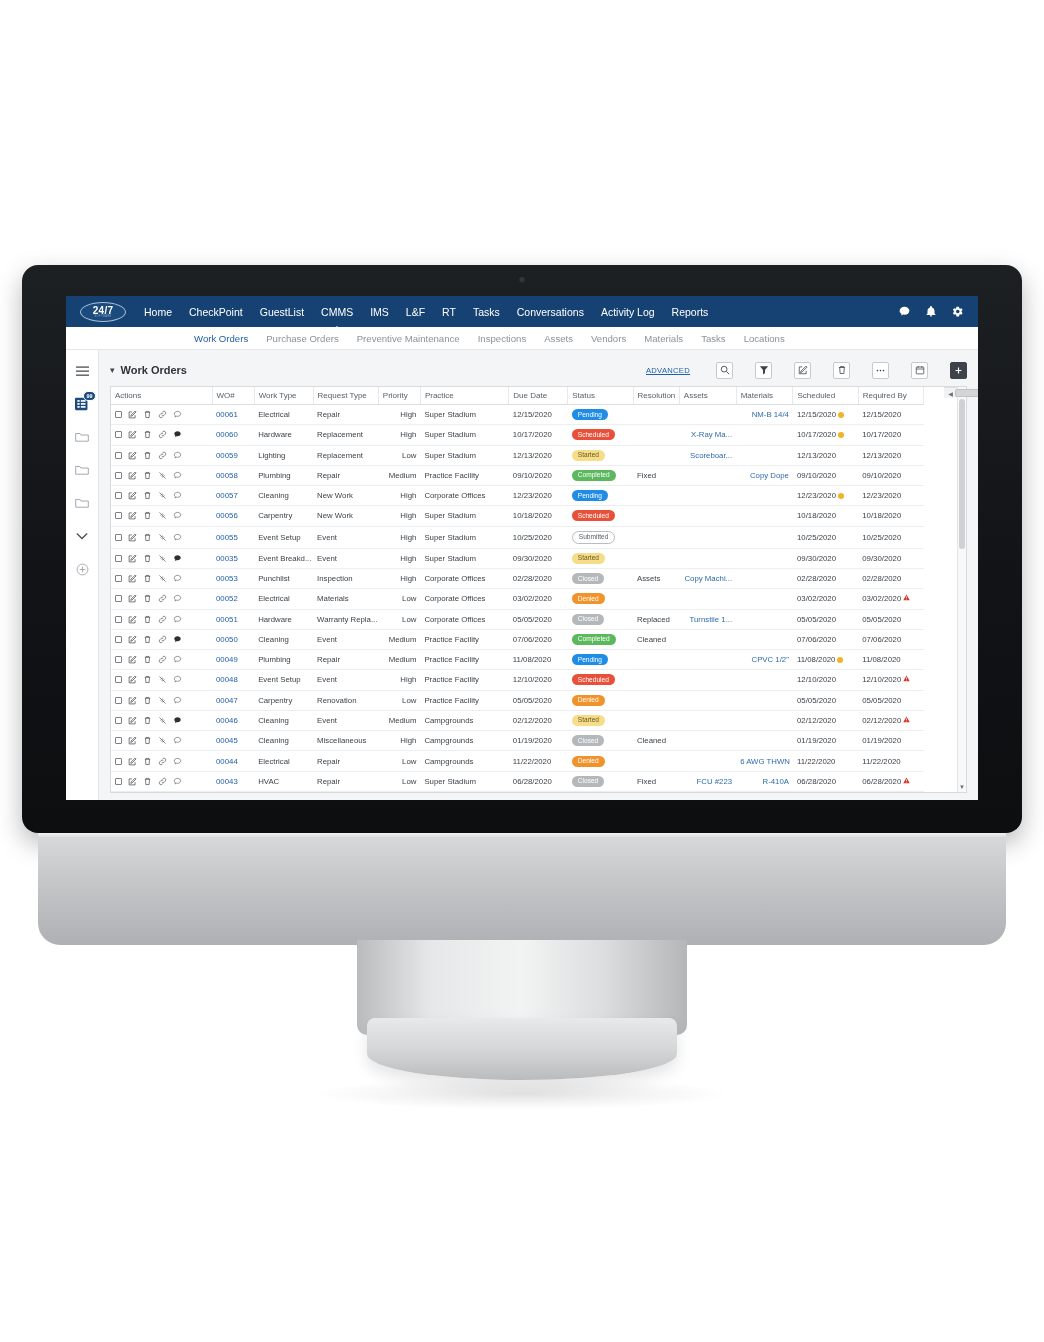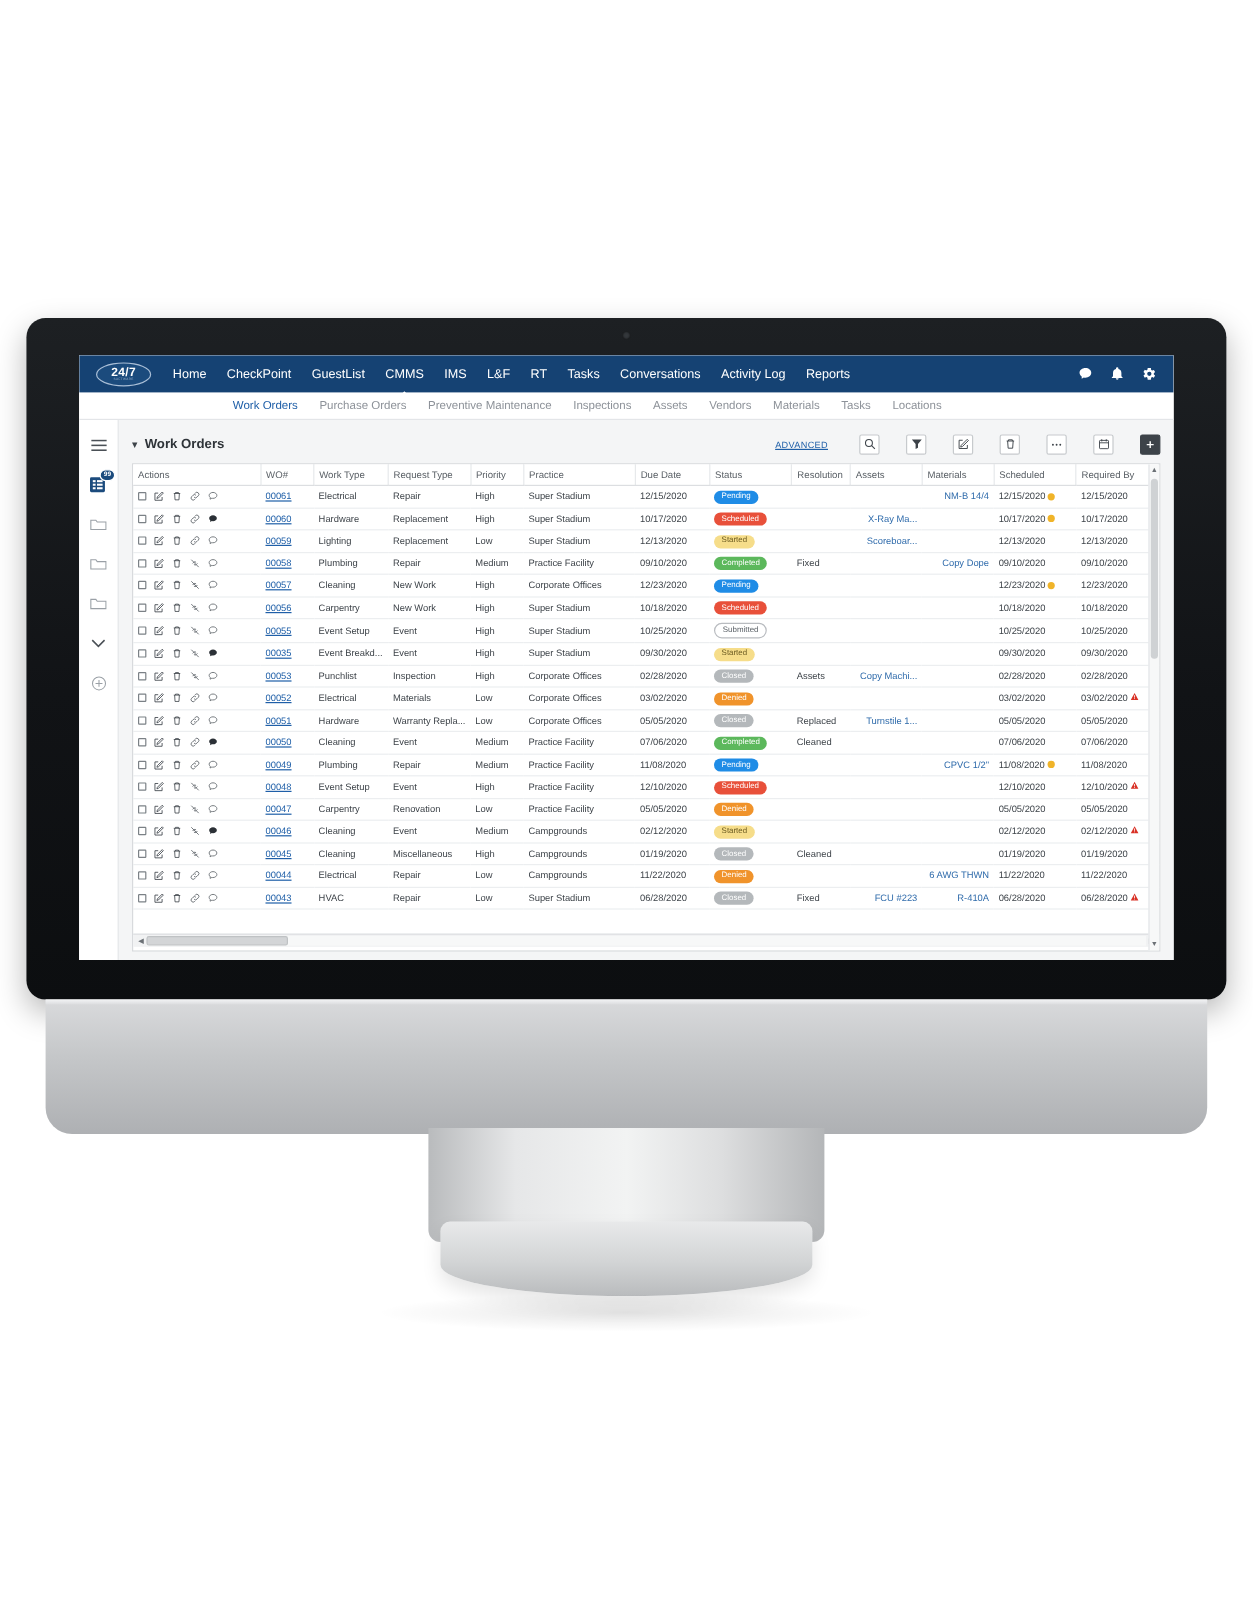"24/7" .app { border-radius: none -> 18px }
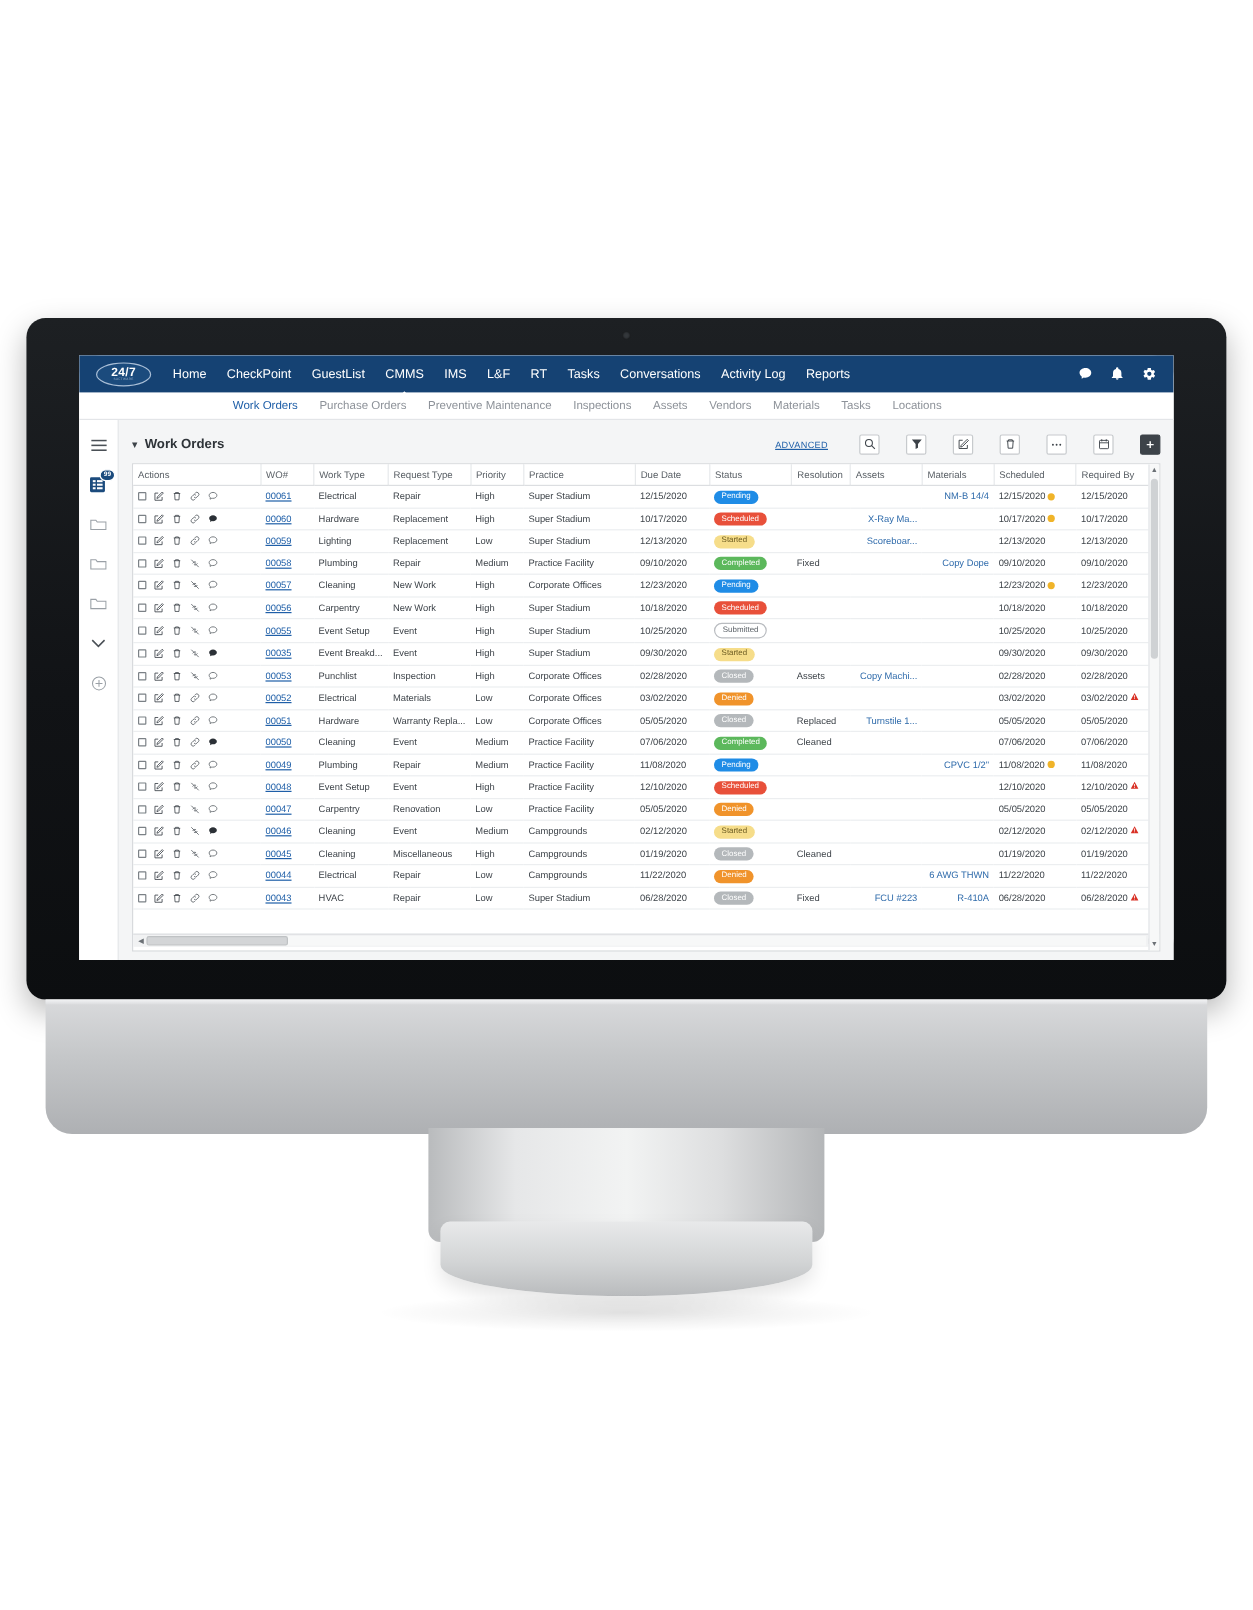"Actions" .table-wrap { flex-direction: column -> row }
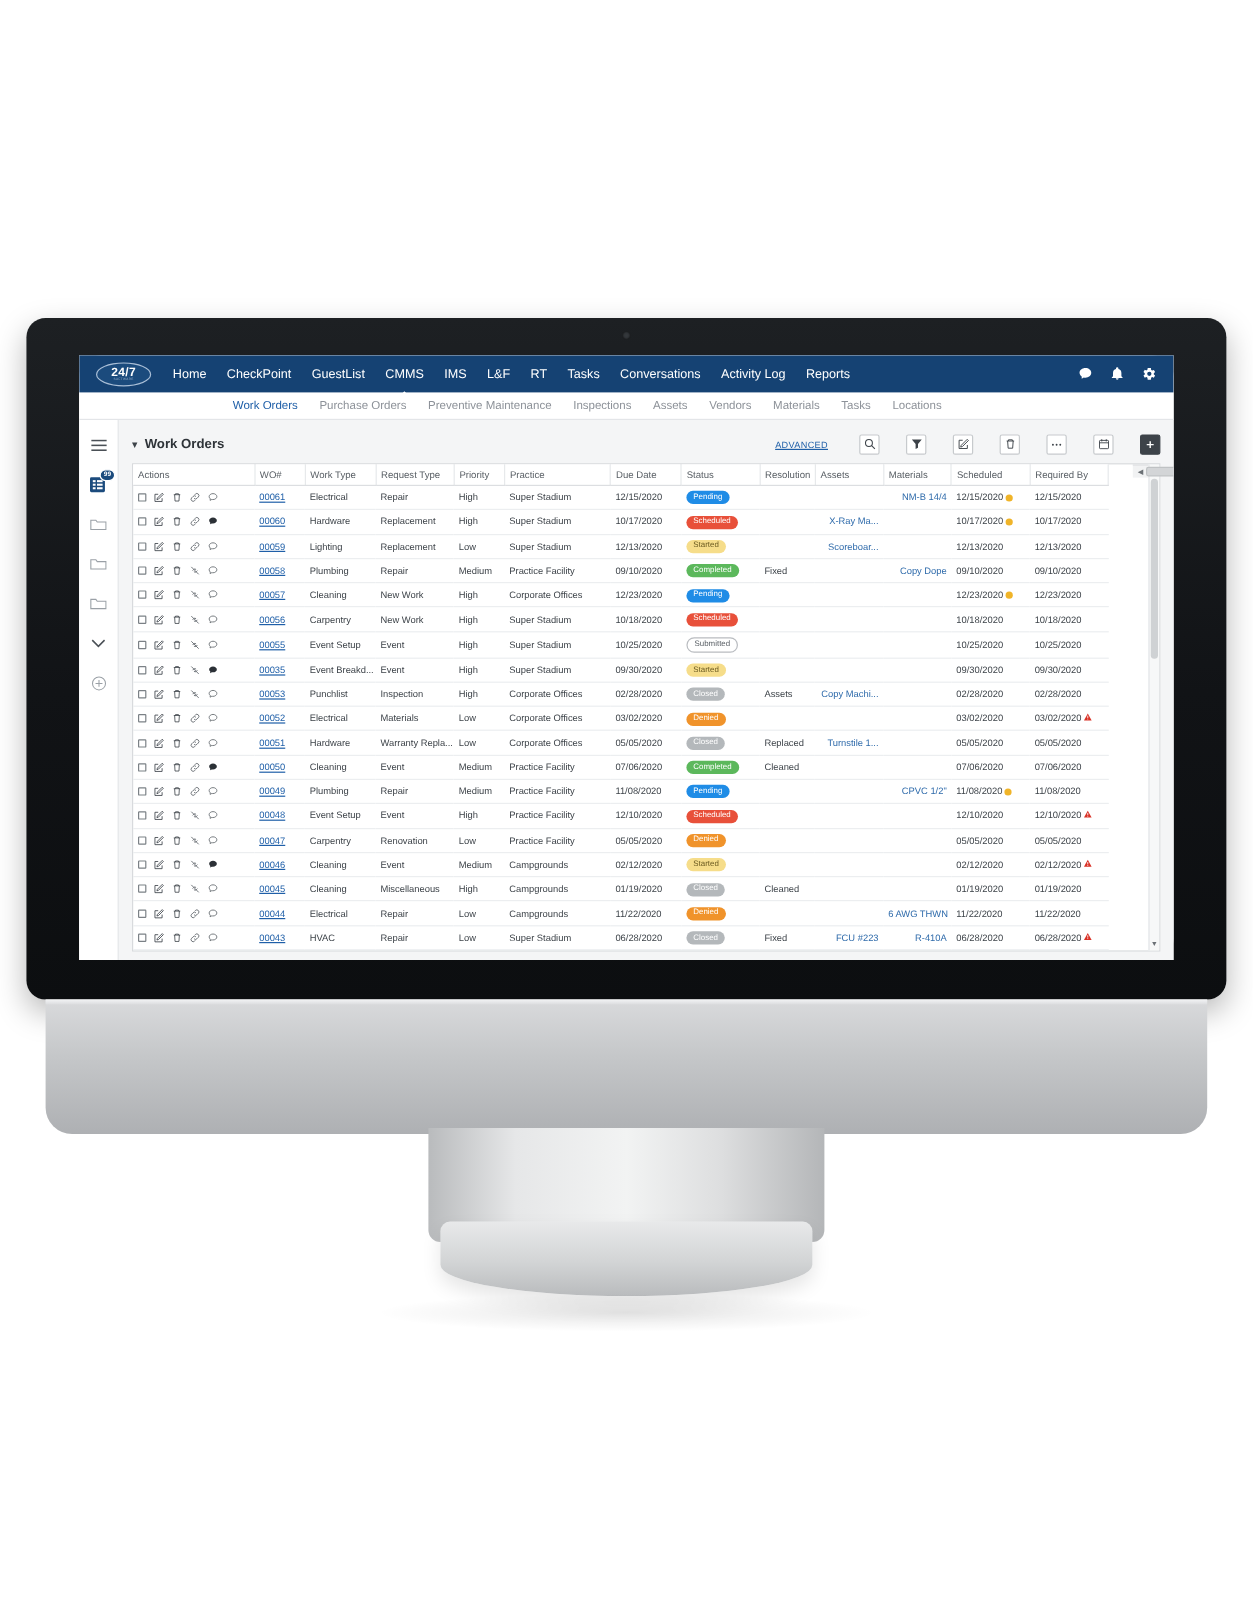"00061" .wo-link { text-decoration: underline -> none }
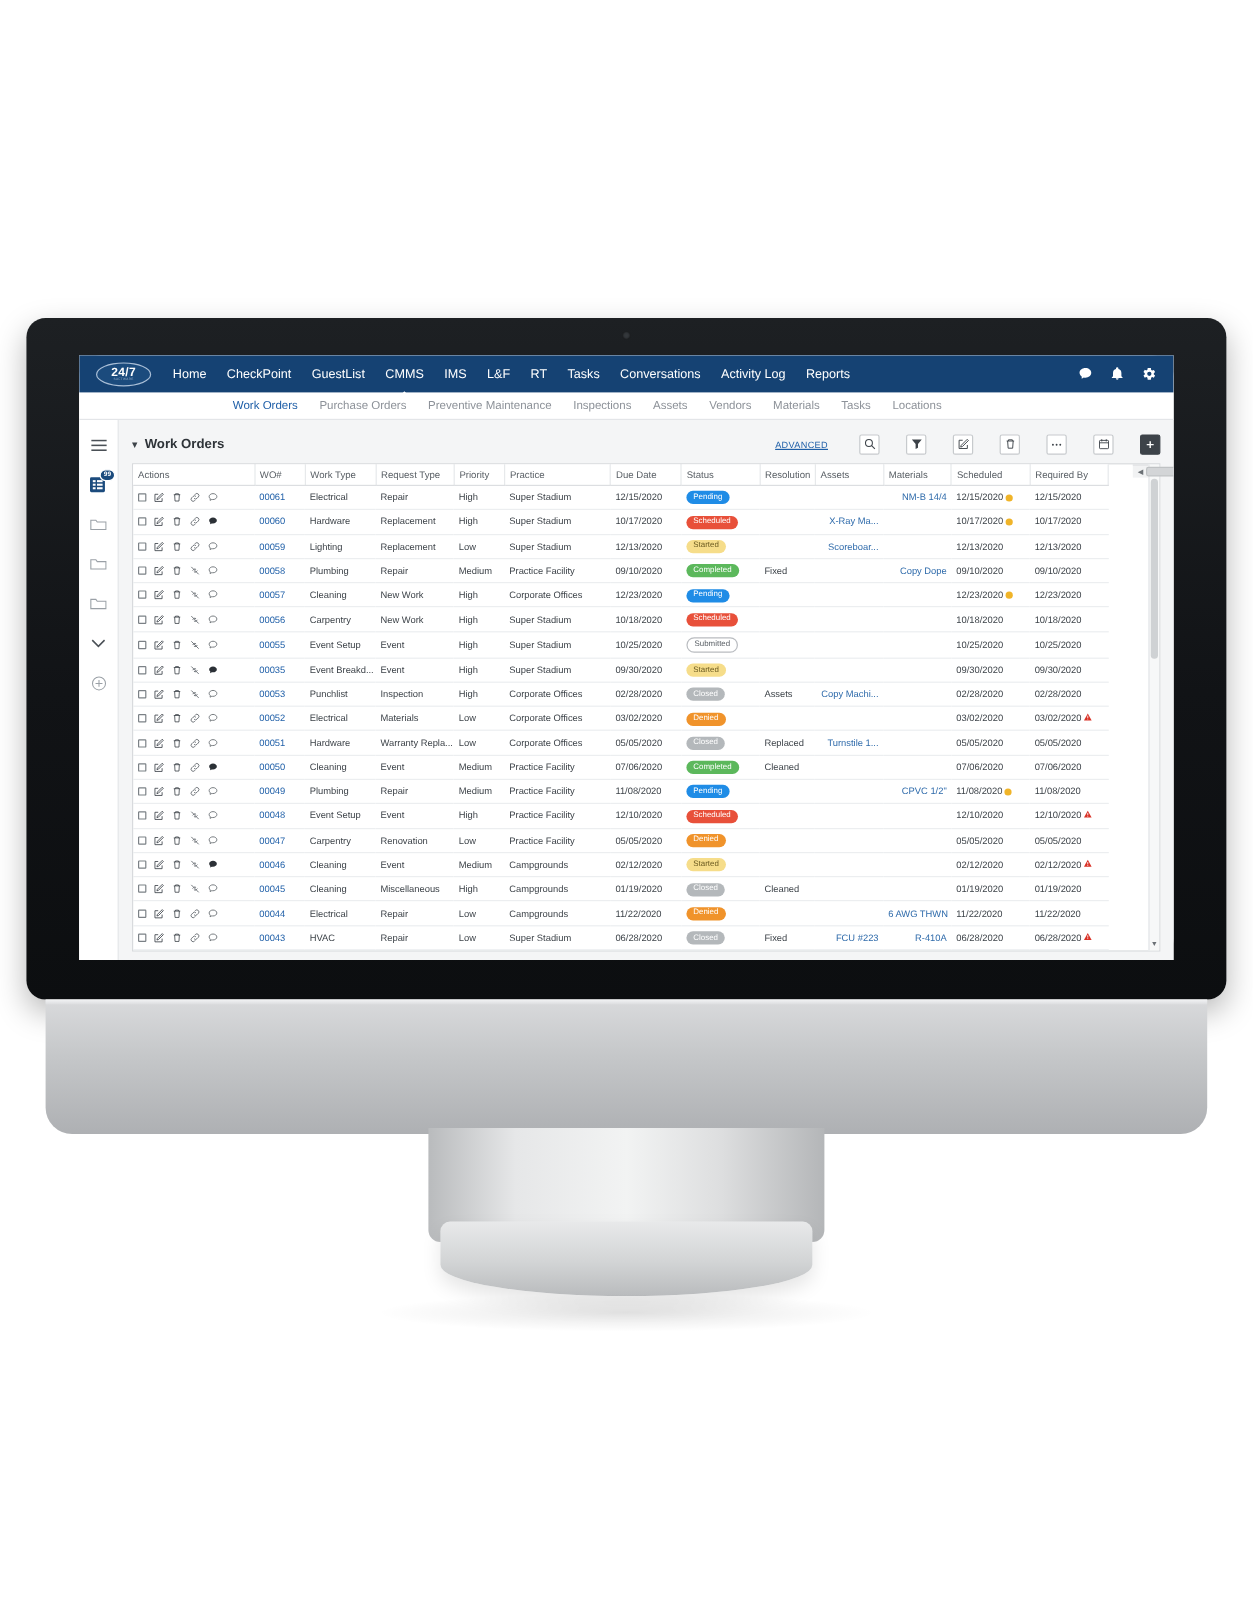"High" .c-prio { text-align: none -> right }
